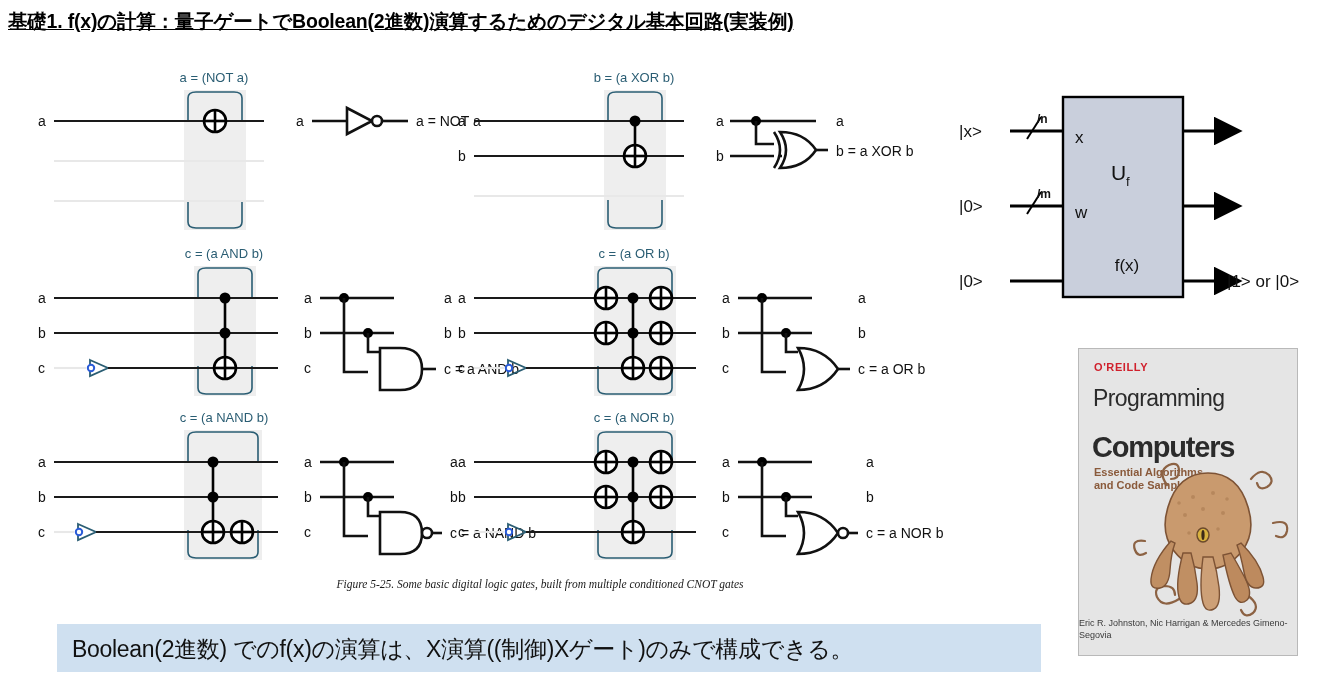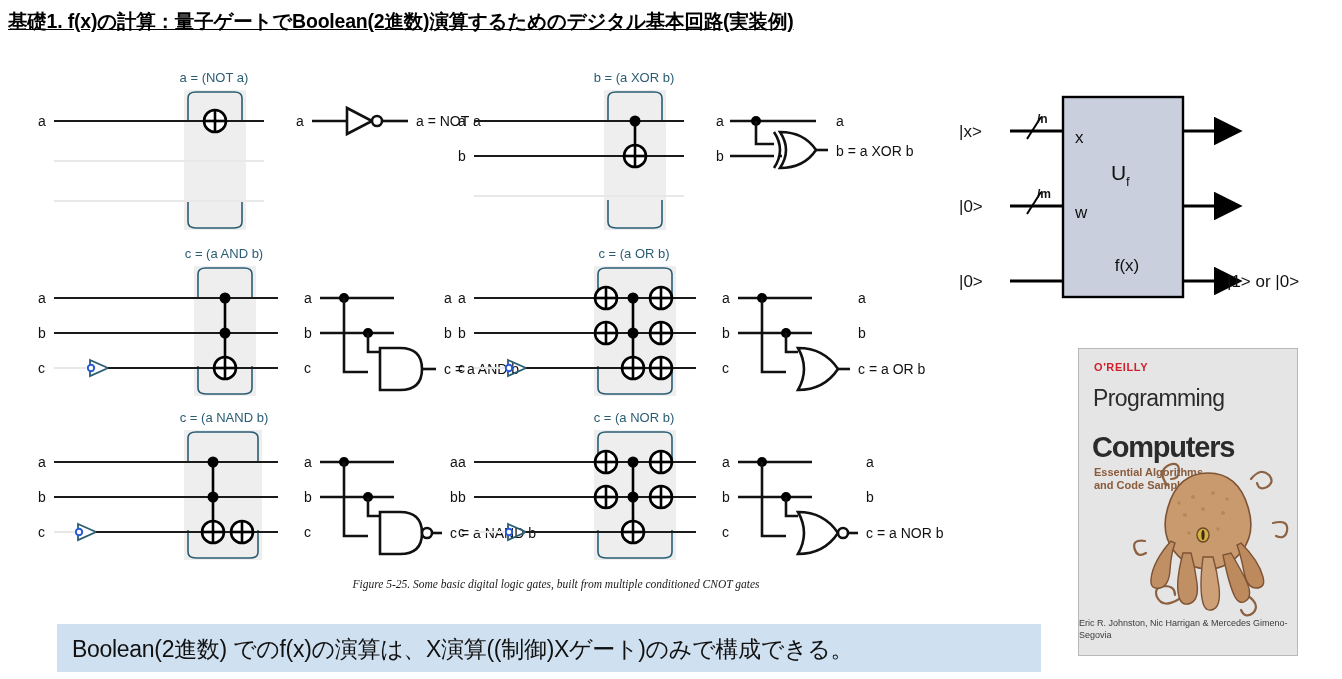"Figure 5-25. Some basic digital" #caption { left: 256px -> 240px }
